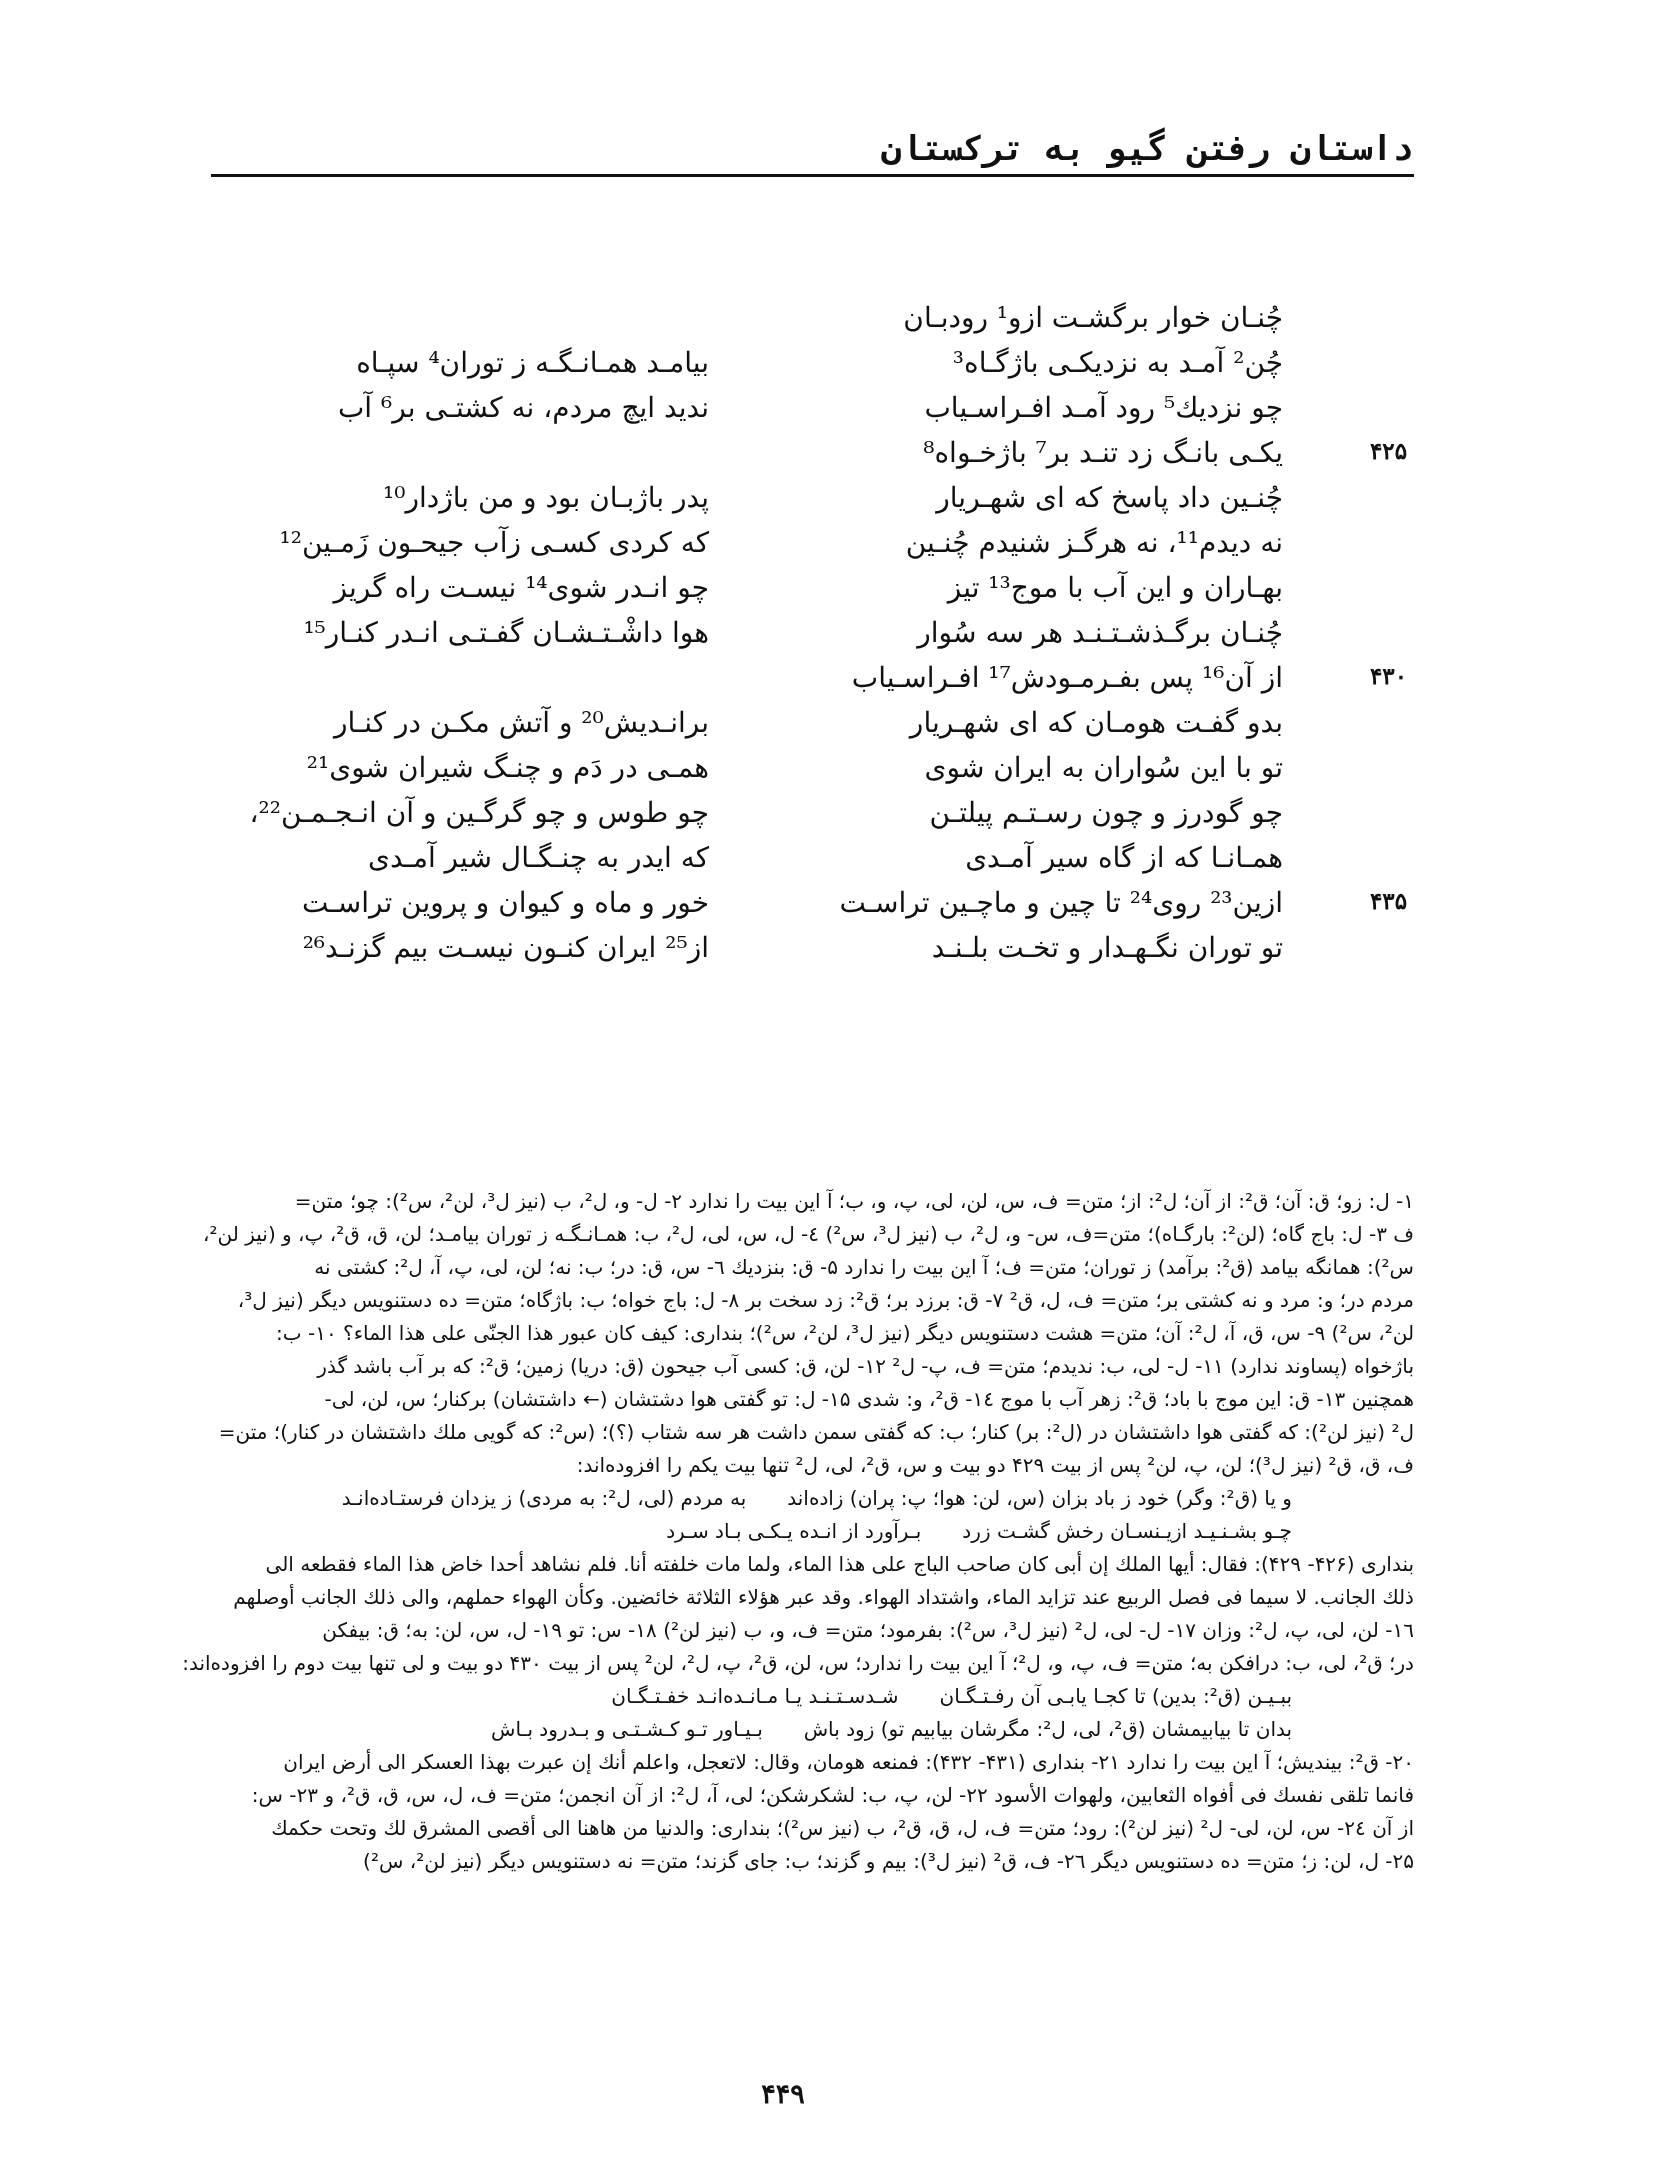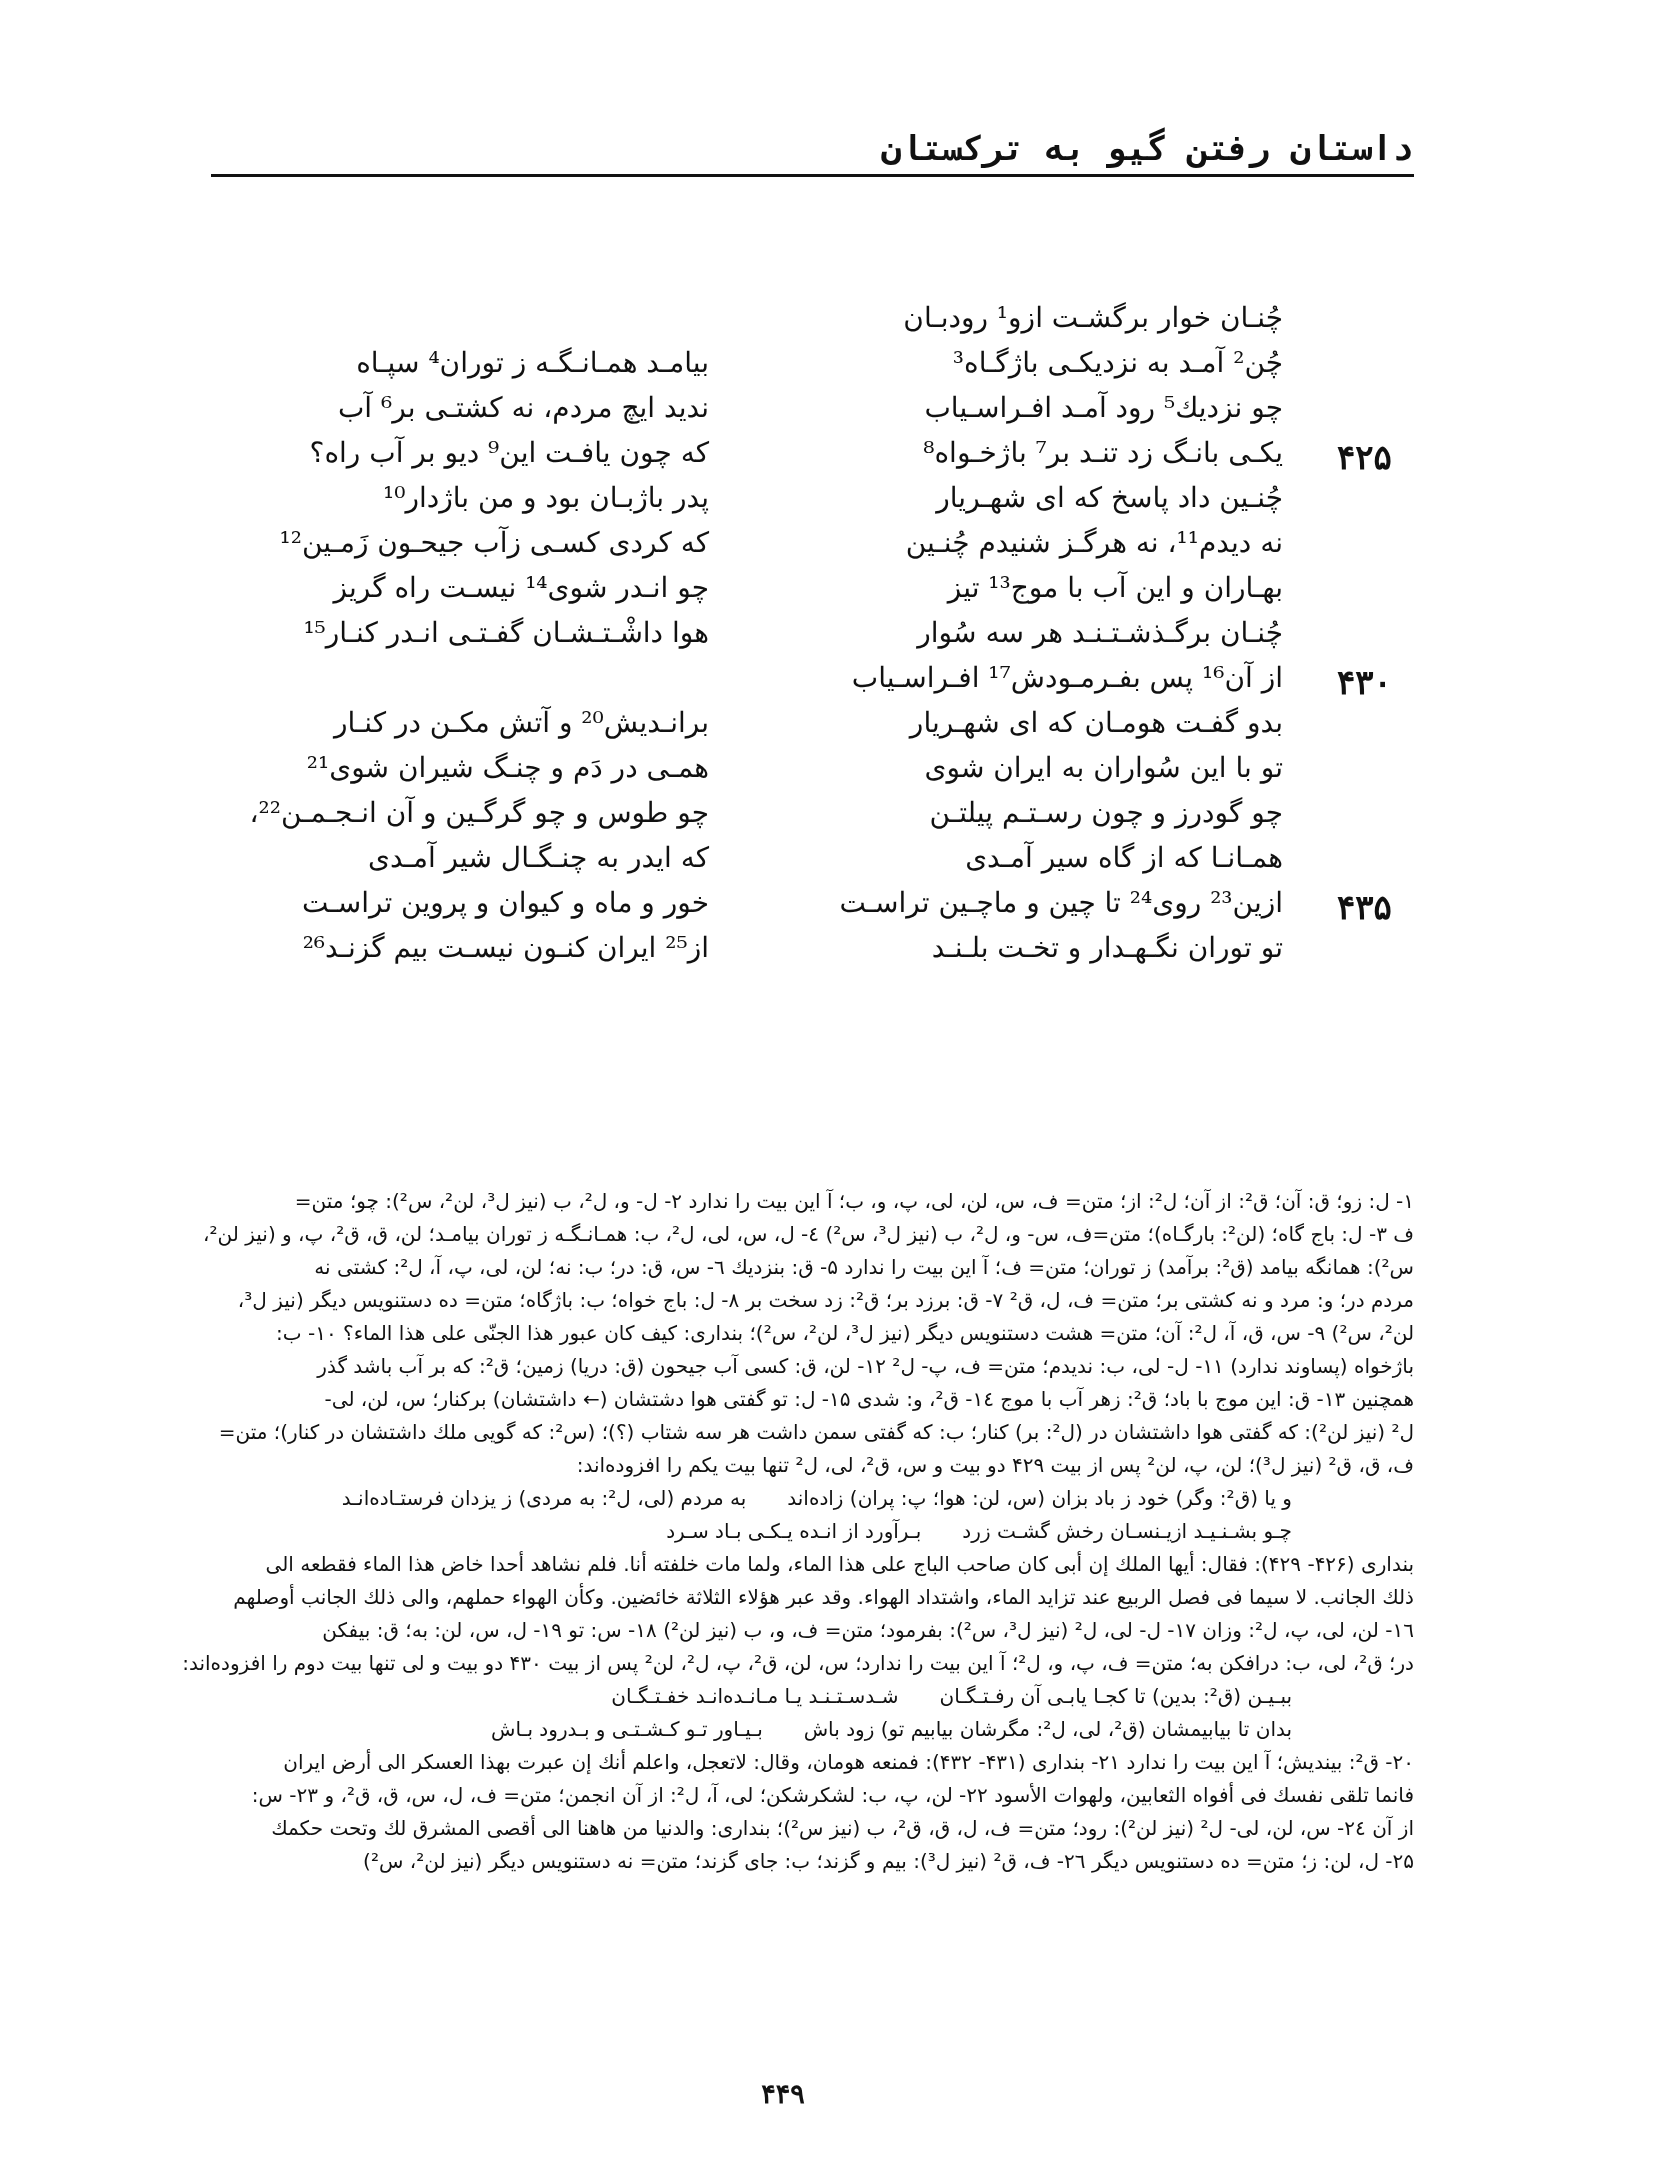"که چون یافـت این⁹ دیو" span.hemi { html: <span>که چون یافـت این⁹ دیو بر آب راه؟</span> -> none }
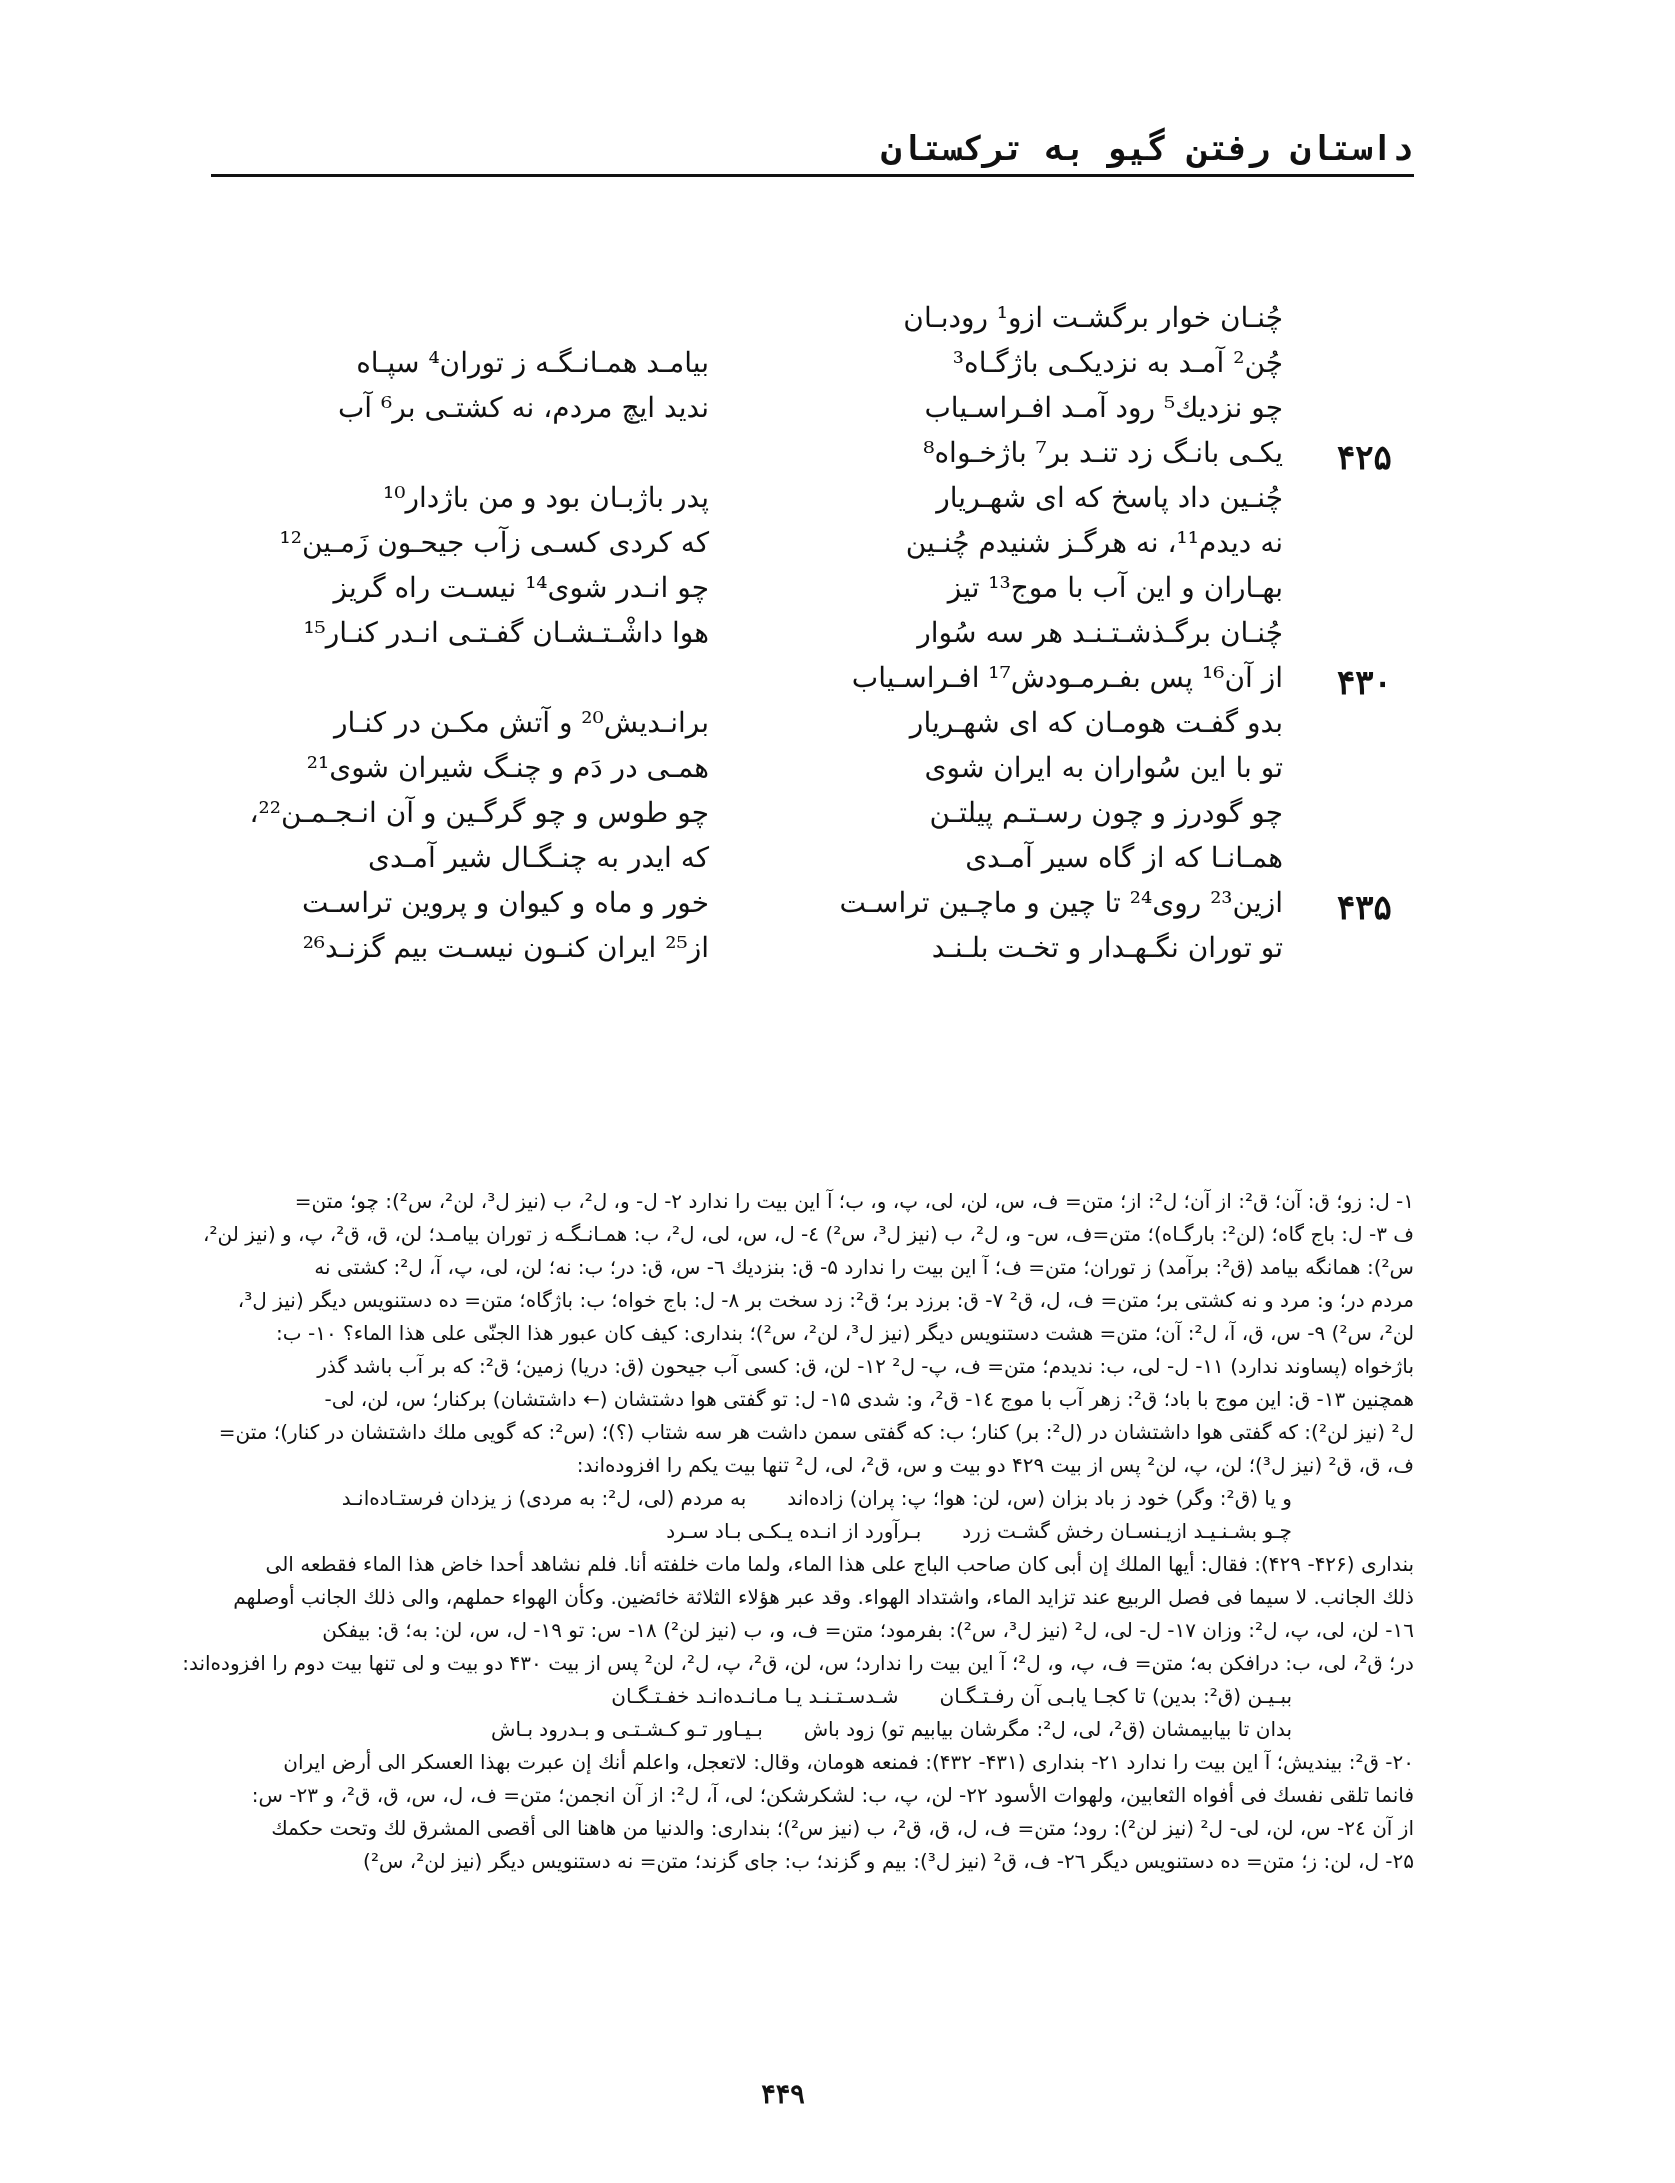"۴۲۵" .verse-num { font-size: 34px -> 23px; right: 0 -> 11px; text-align: left -> right }
